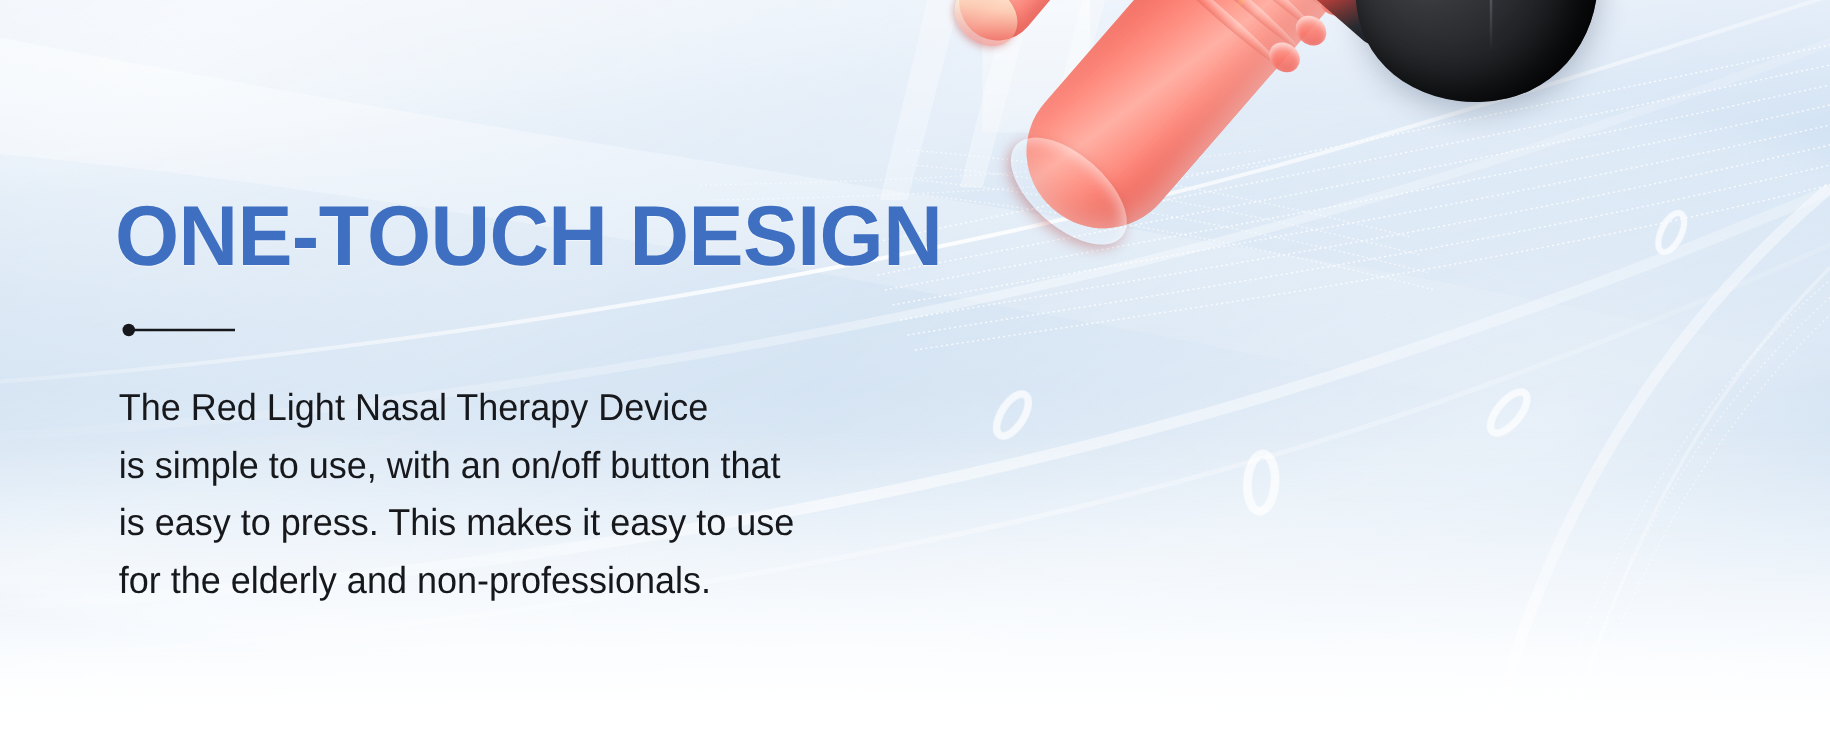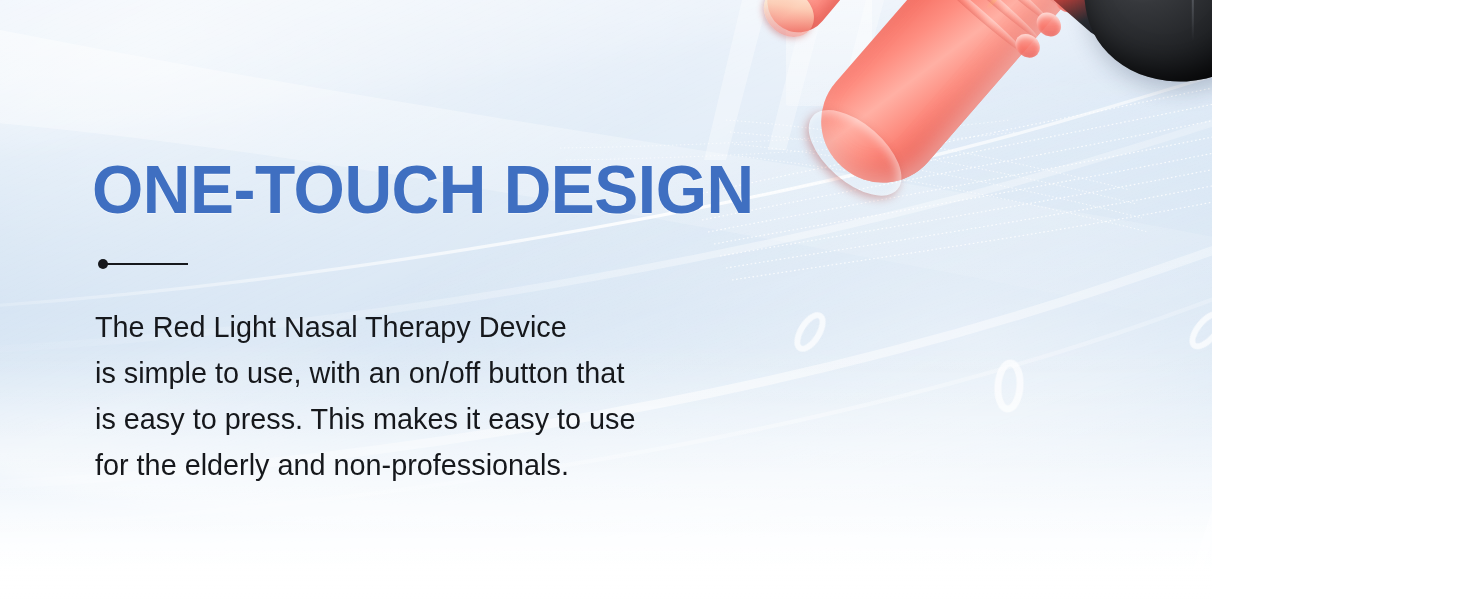"ONE-TOUCH DESIGN" #banner { width: 1212px -> 1464px }
